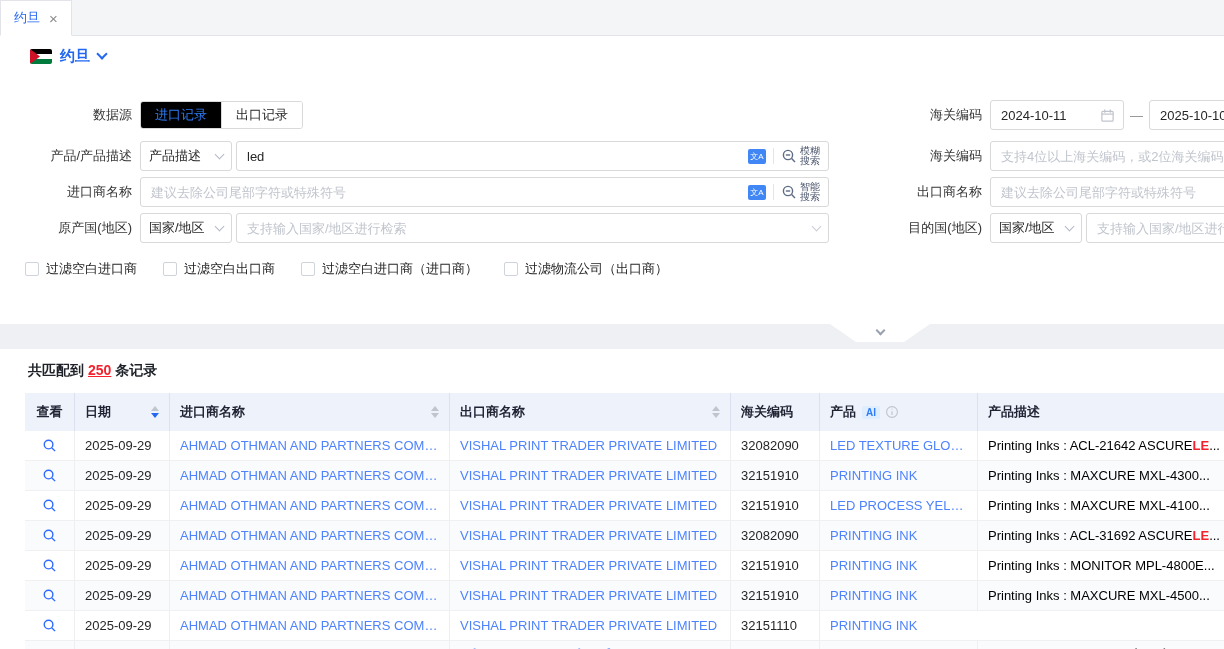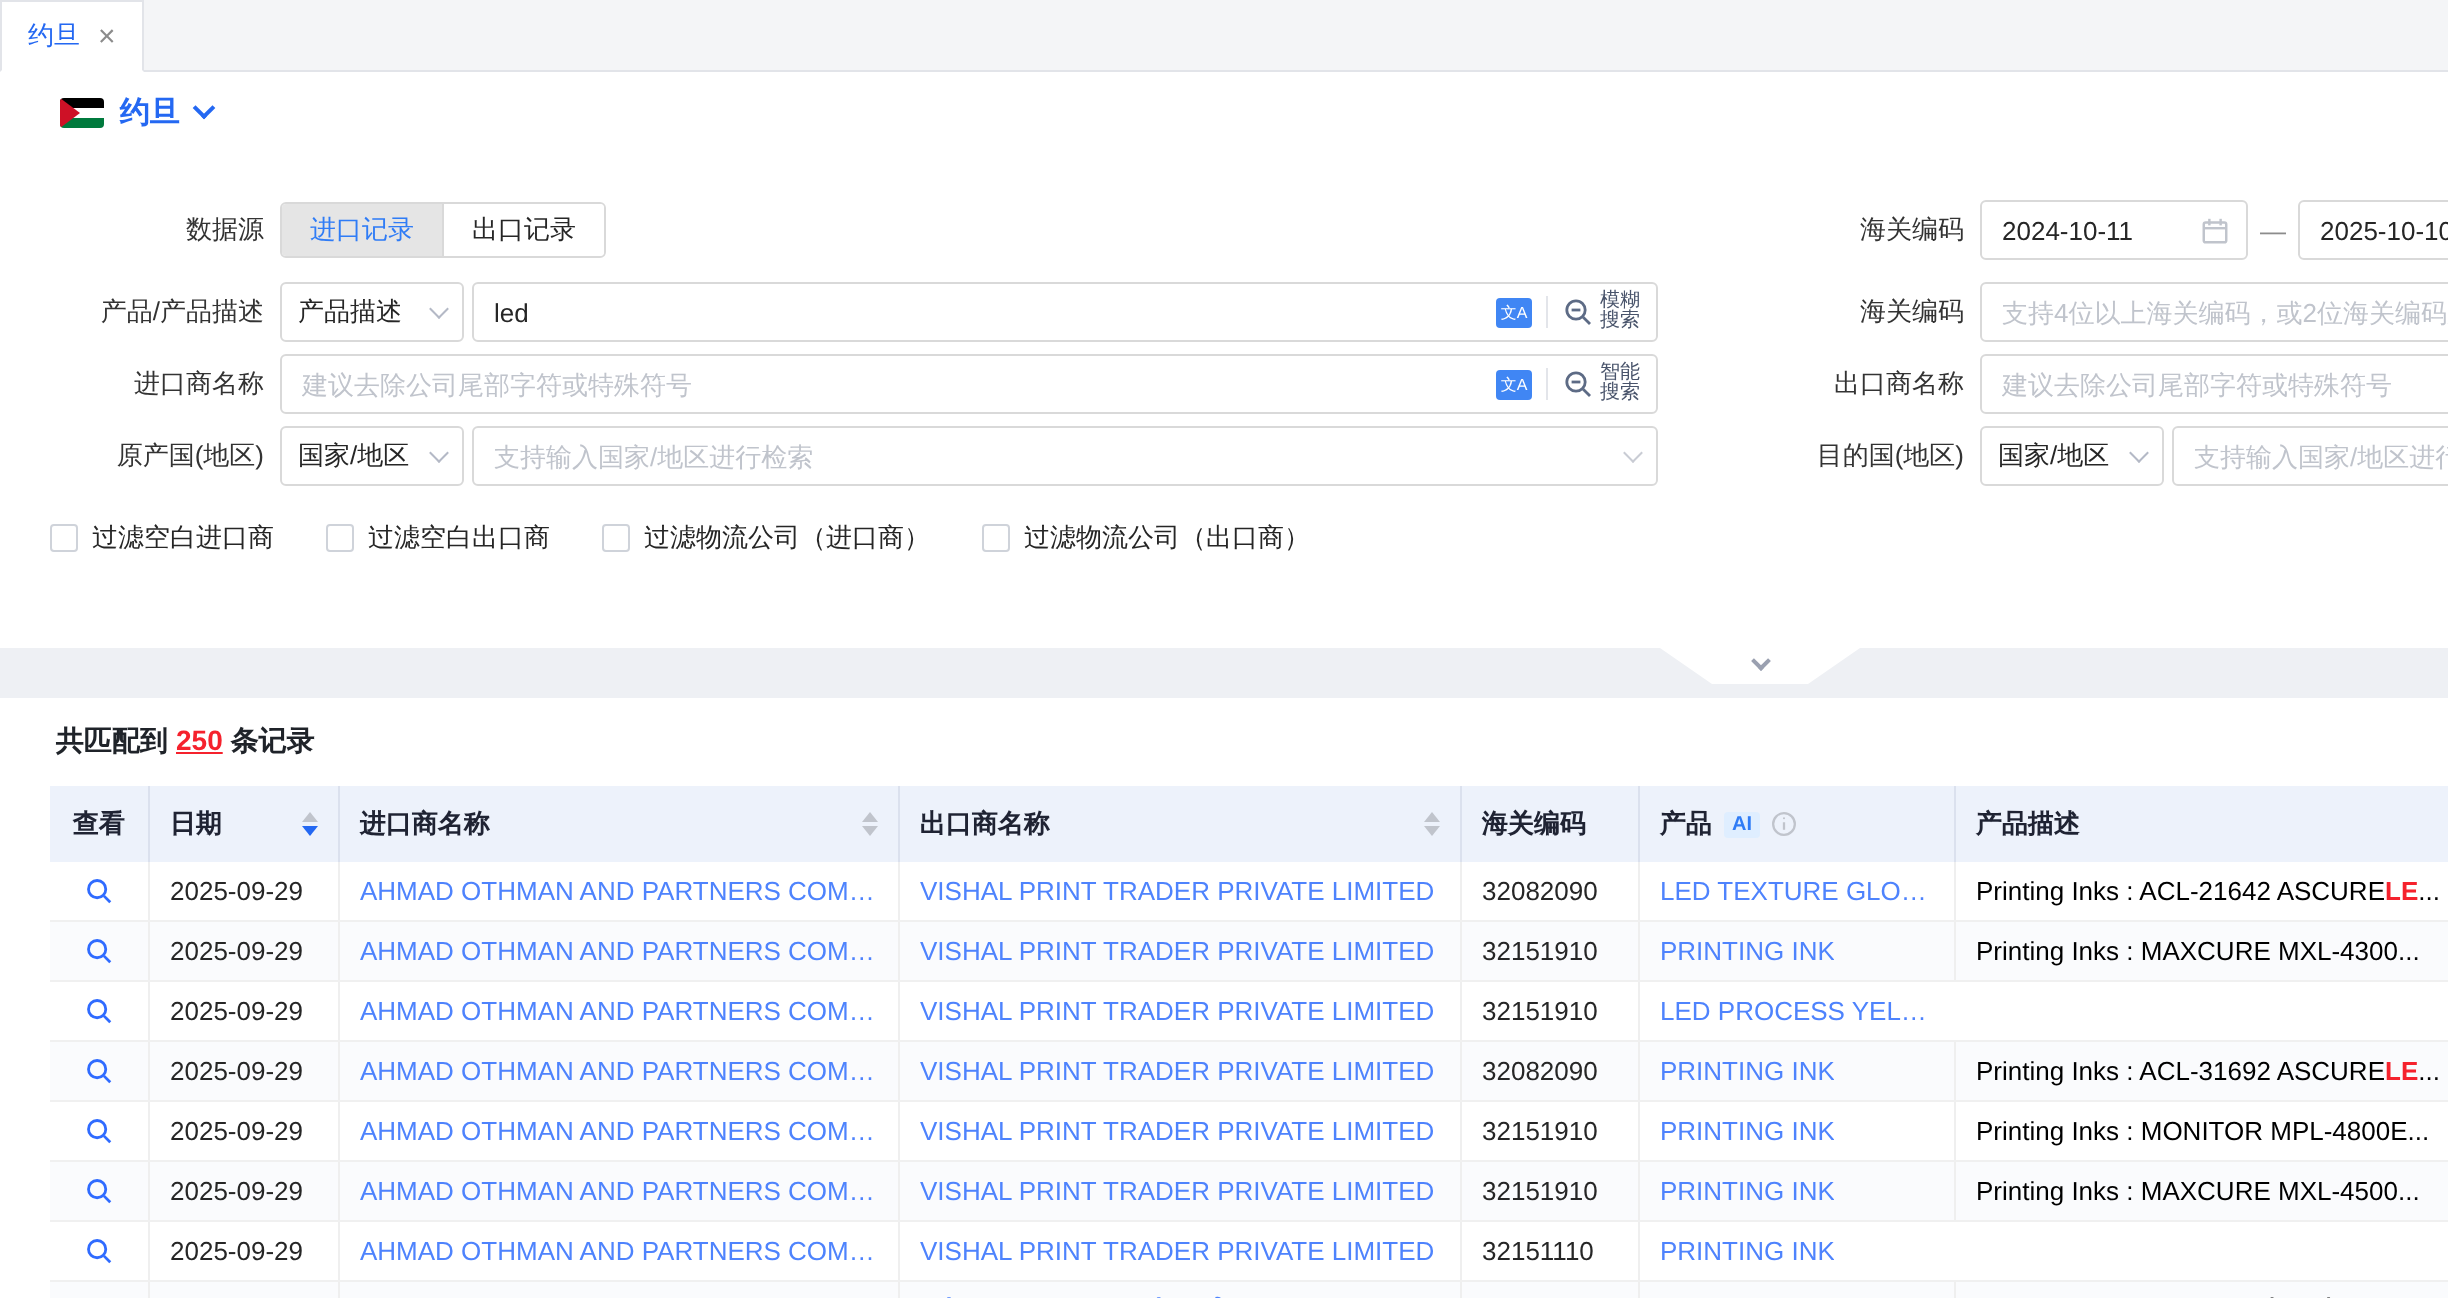"进口记录" .seg.active { background: #e5e5e5 -> #000000 }
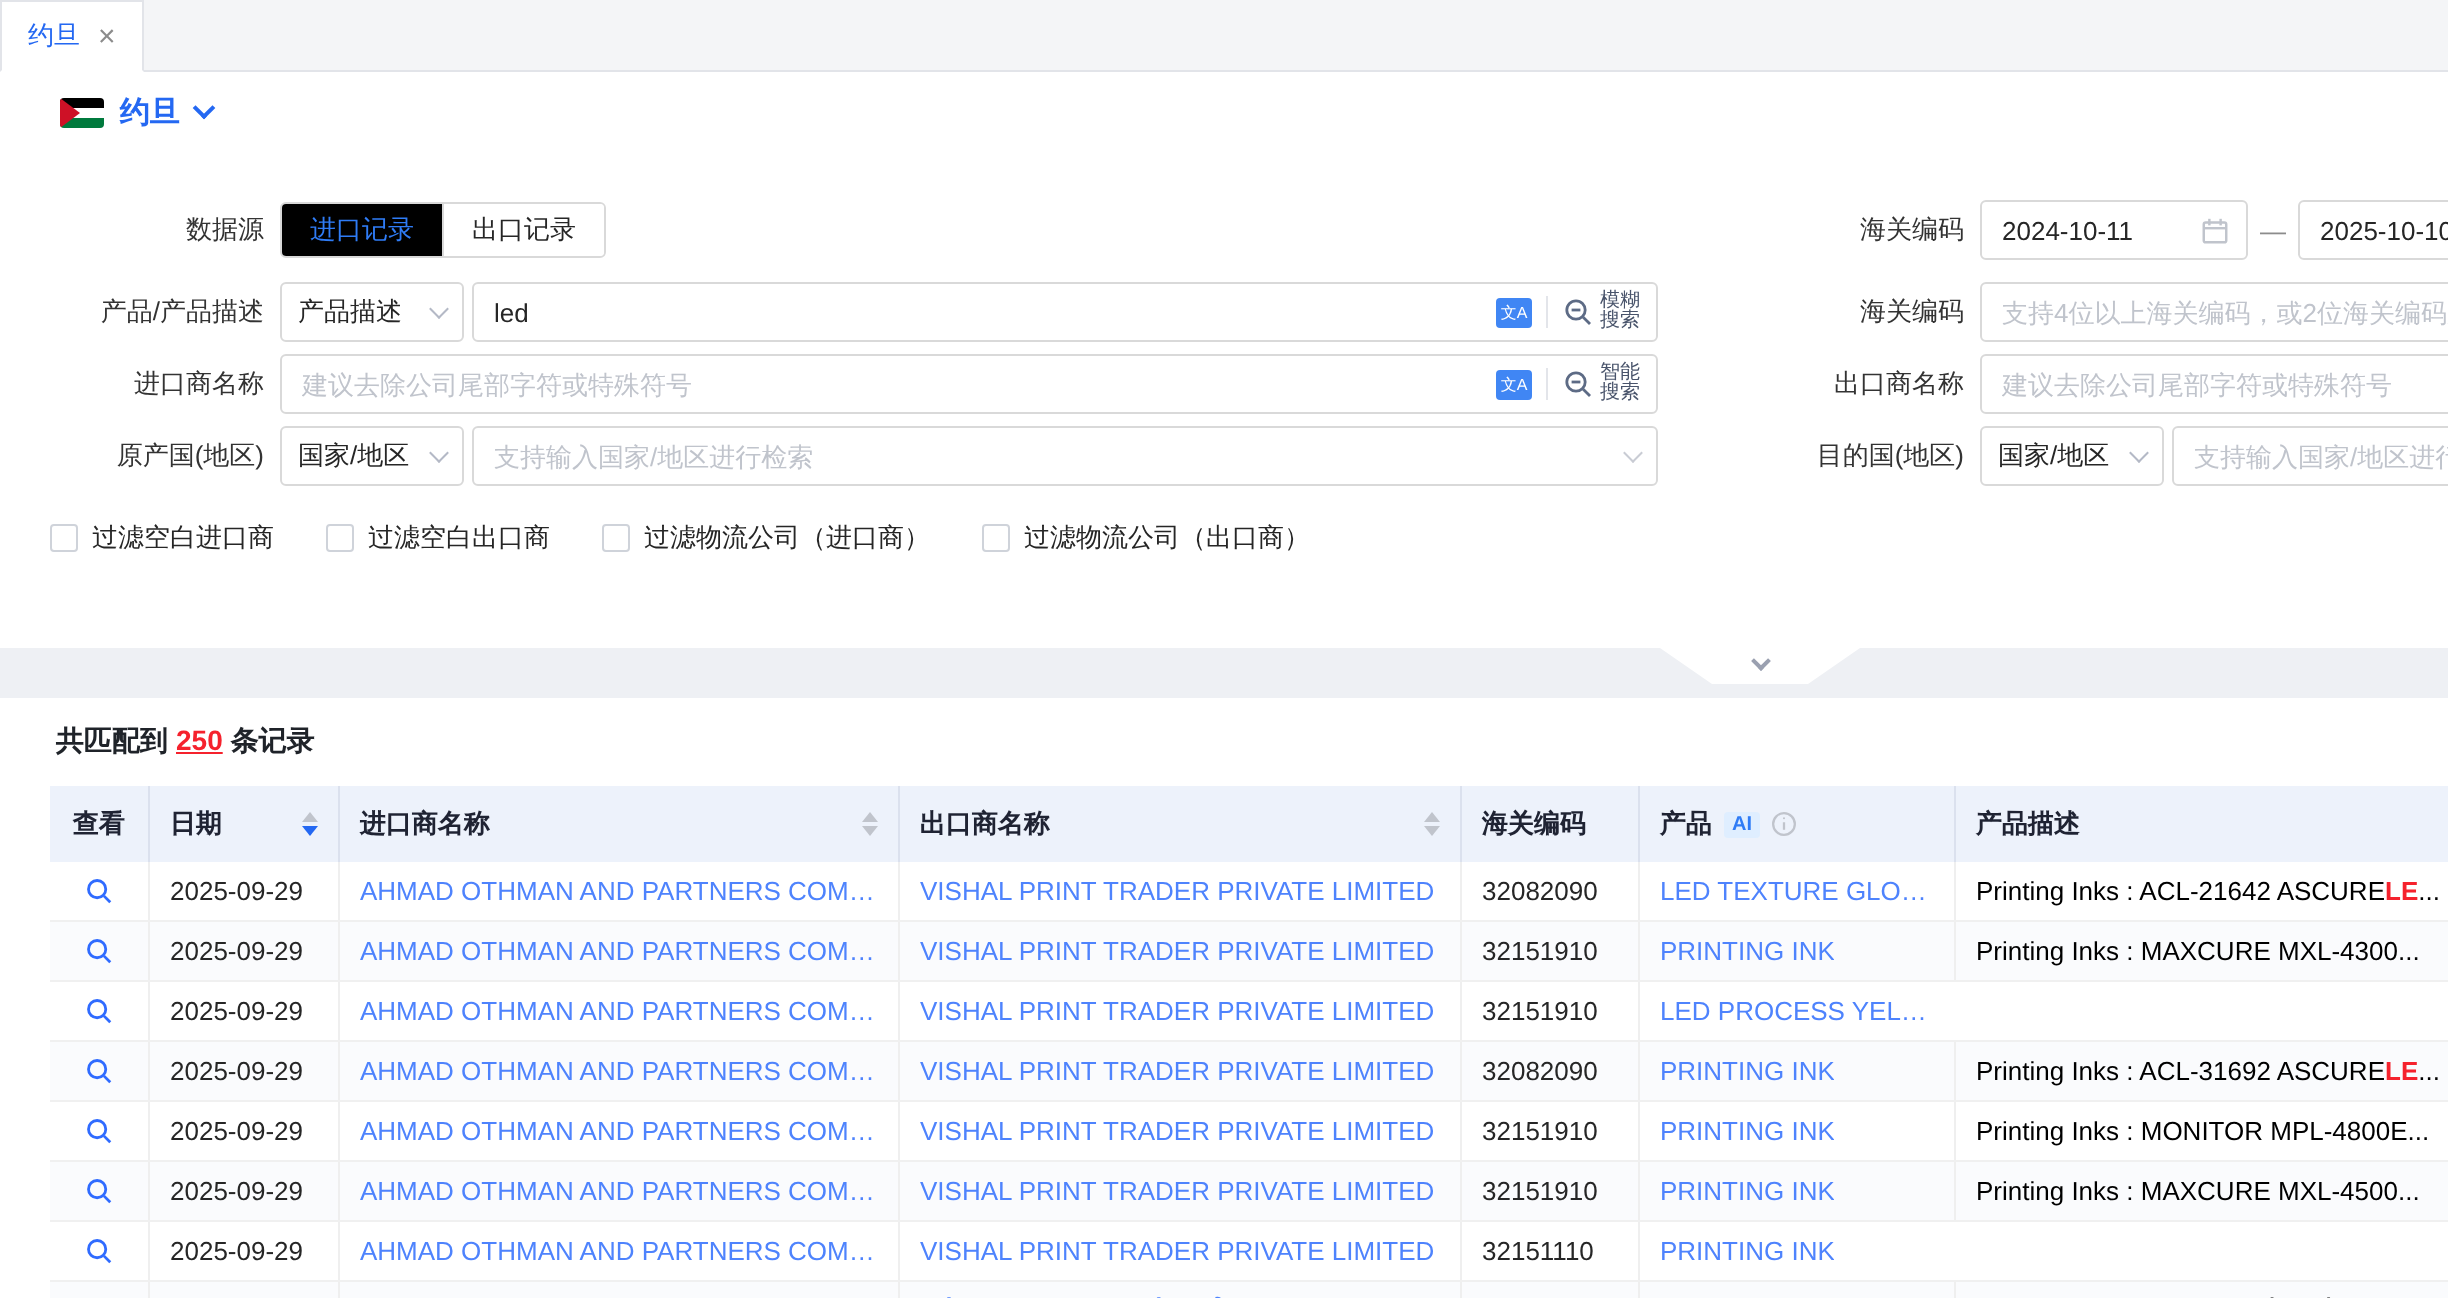"过滤物流公司（进口商）" span { text: 物流公司 -> 空白进口商 }
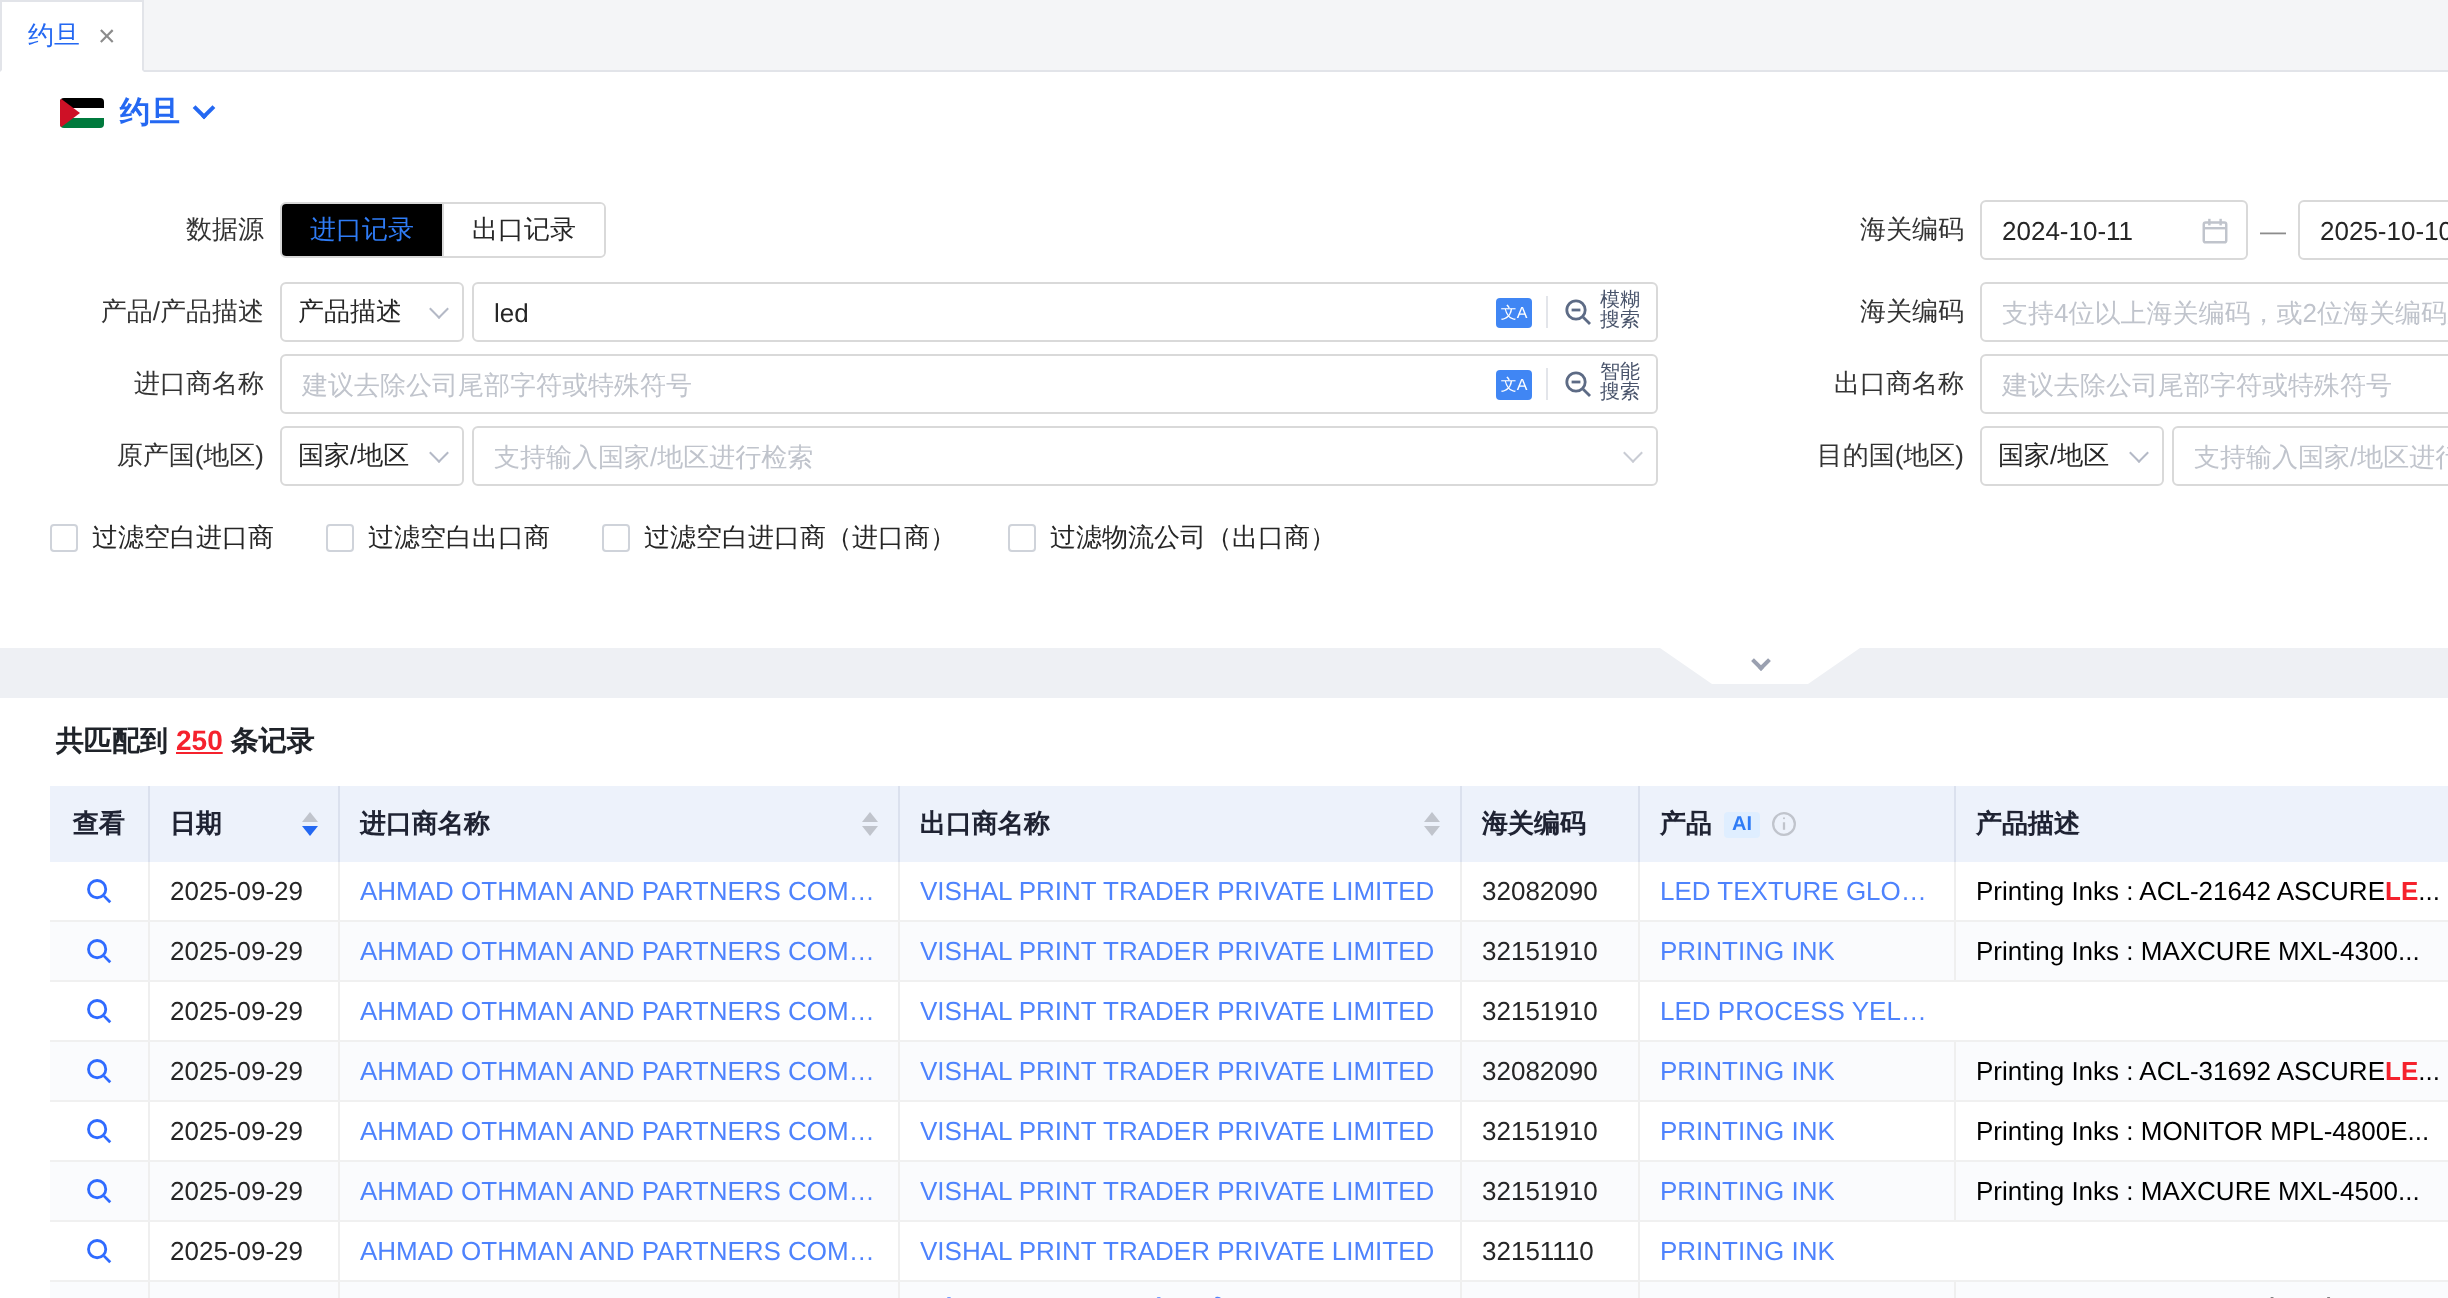"Printing Inks : MAXCURE MXL-4100..." div.td { html: none -> <div> <span>Printing Inks : MAXCURE MXL-4100...</span> <span></span> <span></span> </div> }
